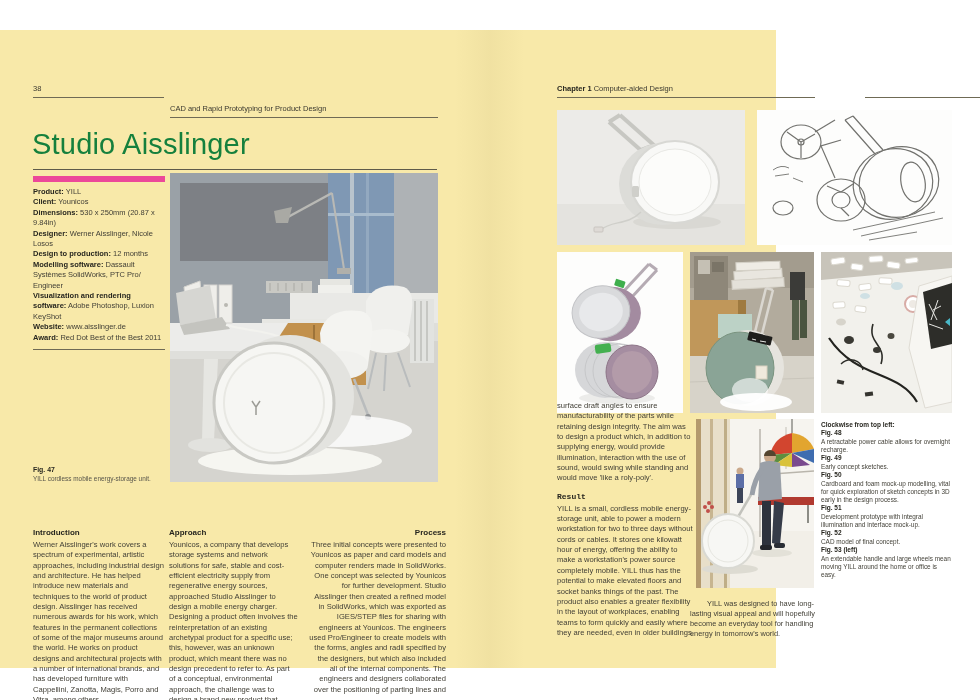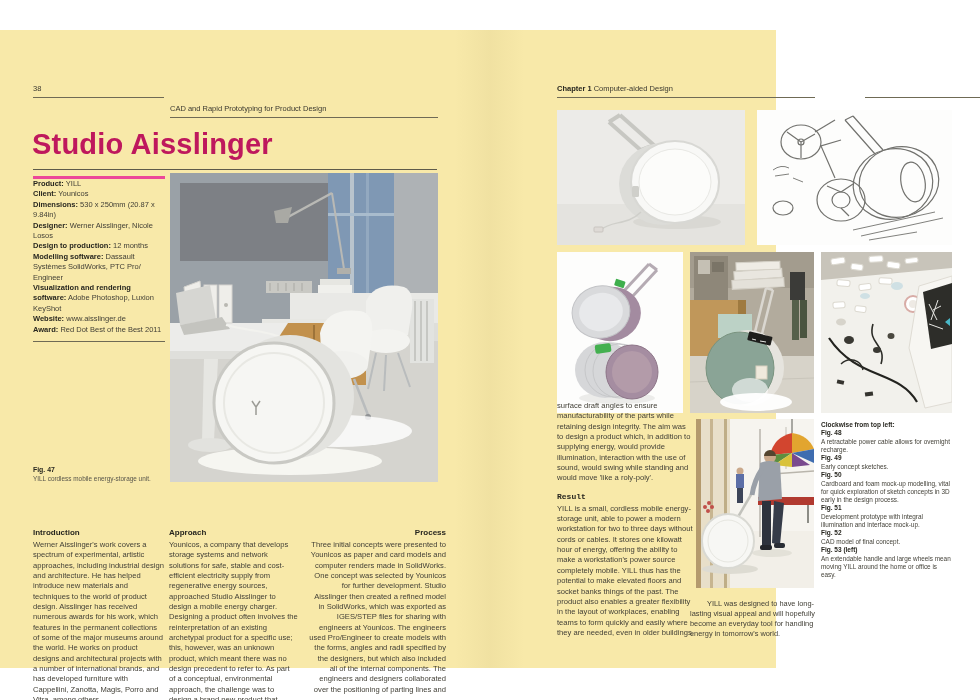"Studio Aisslinger" #title-main { color: #be185d -> #15803d; font-weight: 700 -> 400 }
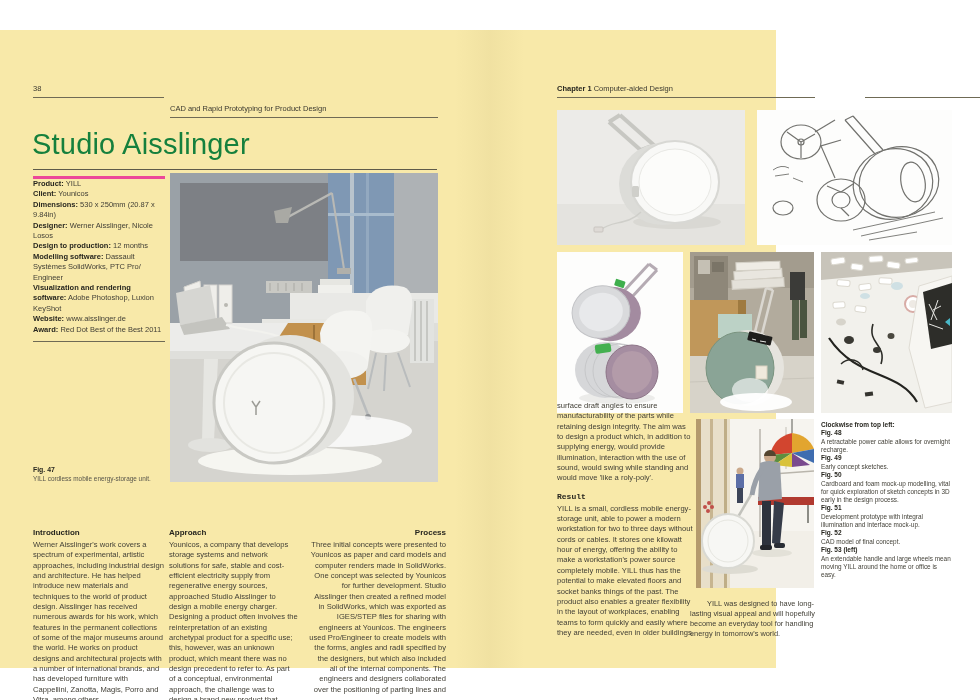"Product: YILL" #sidebar { border-top: 3px solid #ec4899 -> 6px solid #ec4899; padding-top: none -> 5px }
